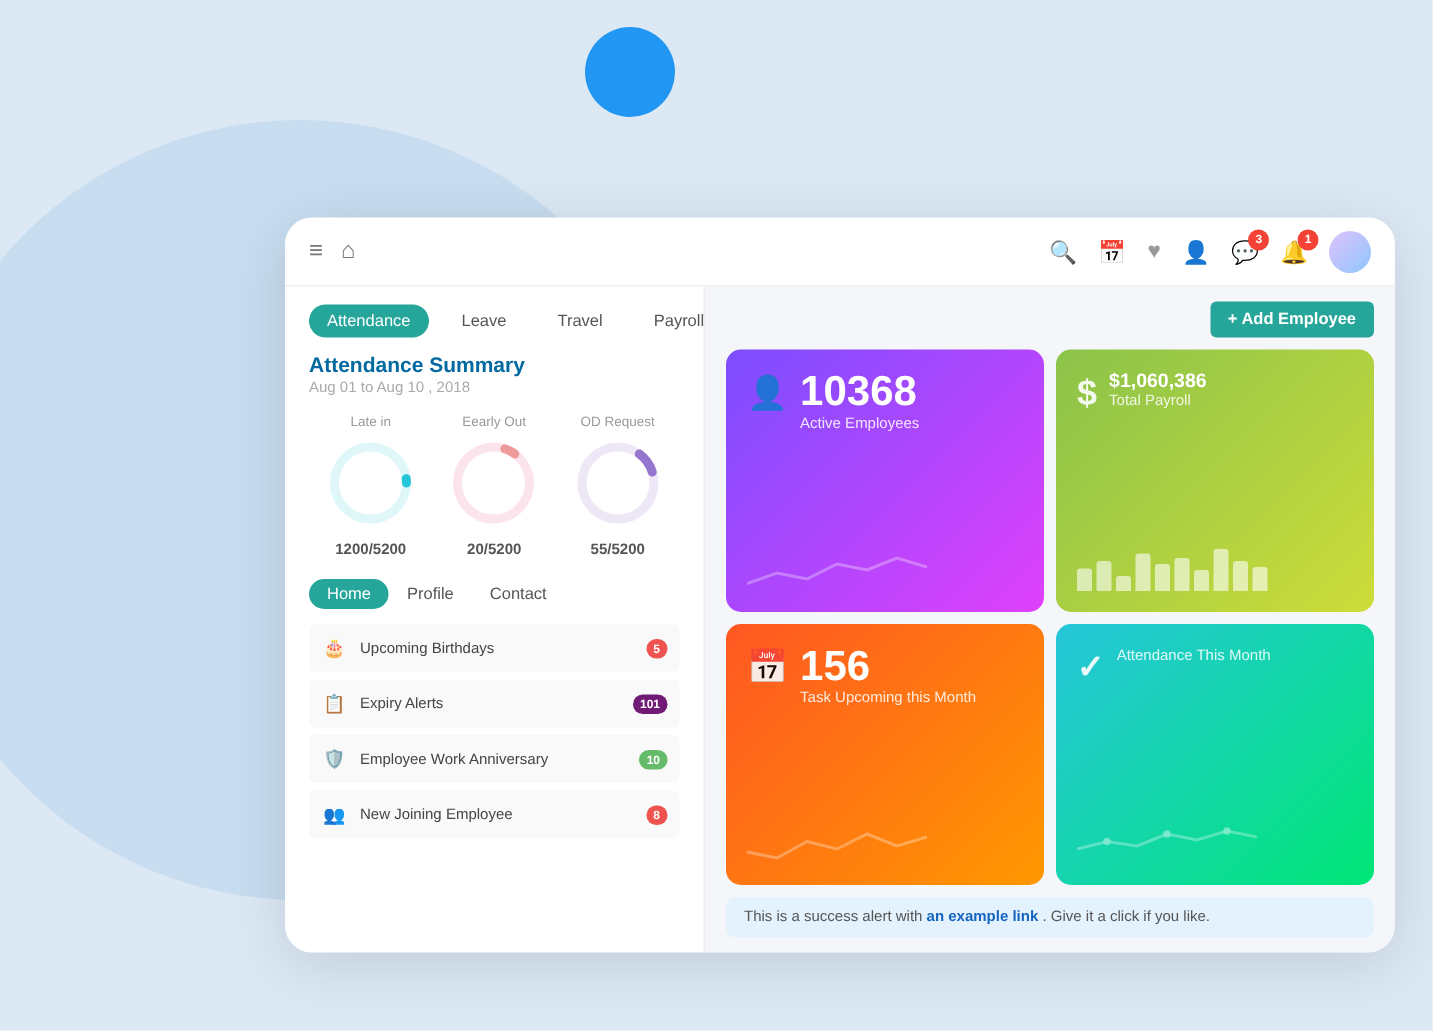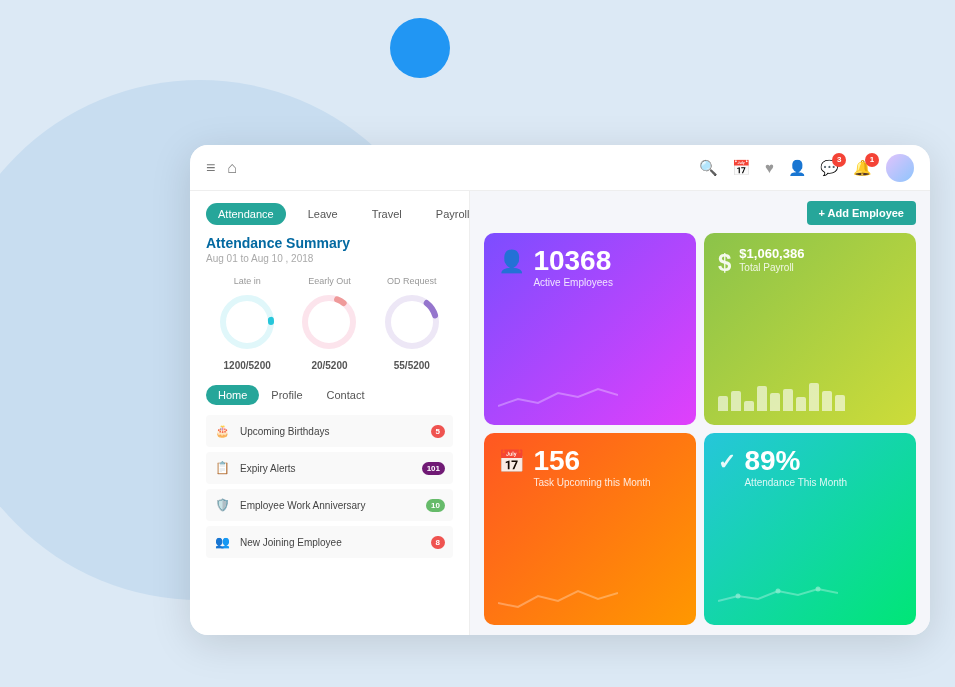"89%" div.stat-number { html: <div>89%</div> -> none }
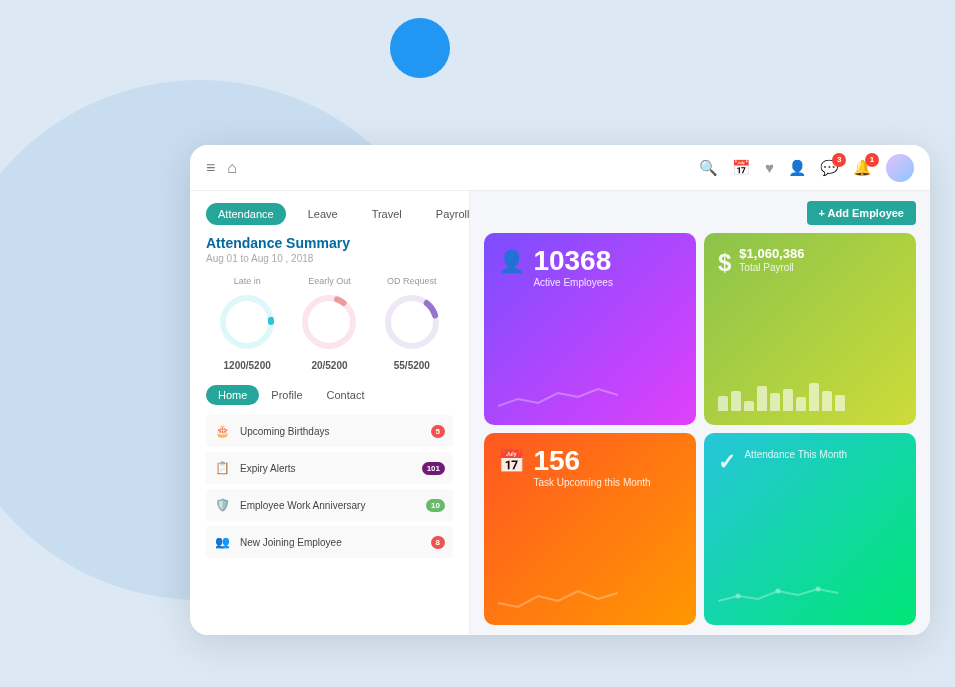"This is a success alert" div.alert-bar { html: none -> <div> <span>This is a success alert with </span> <a>an example link</a> <span>. Give it a click if you like.</span> </div> }
